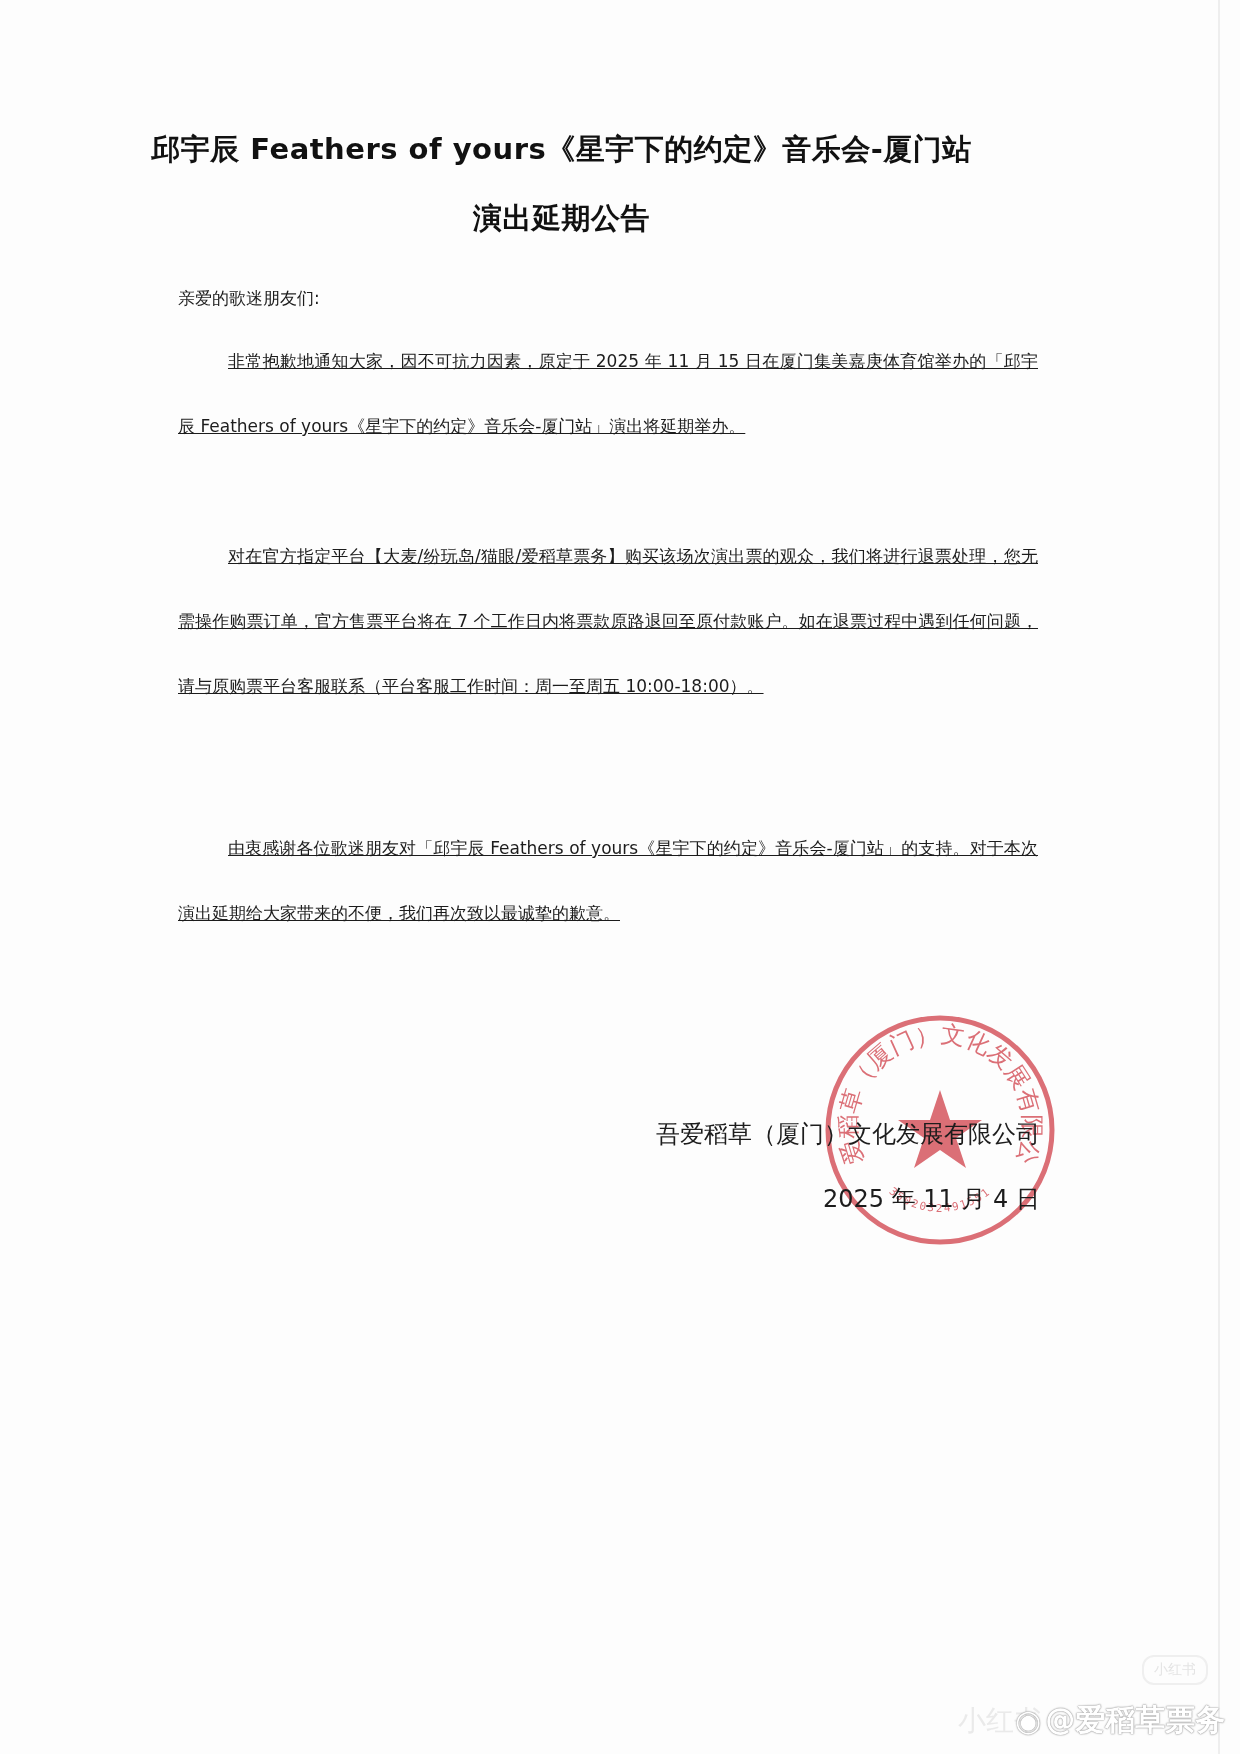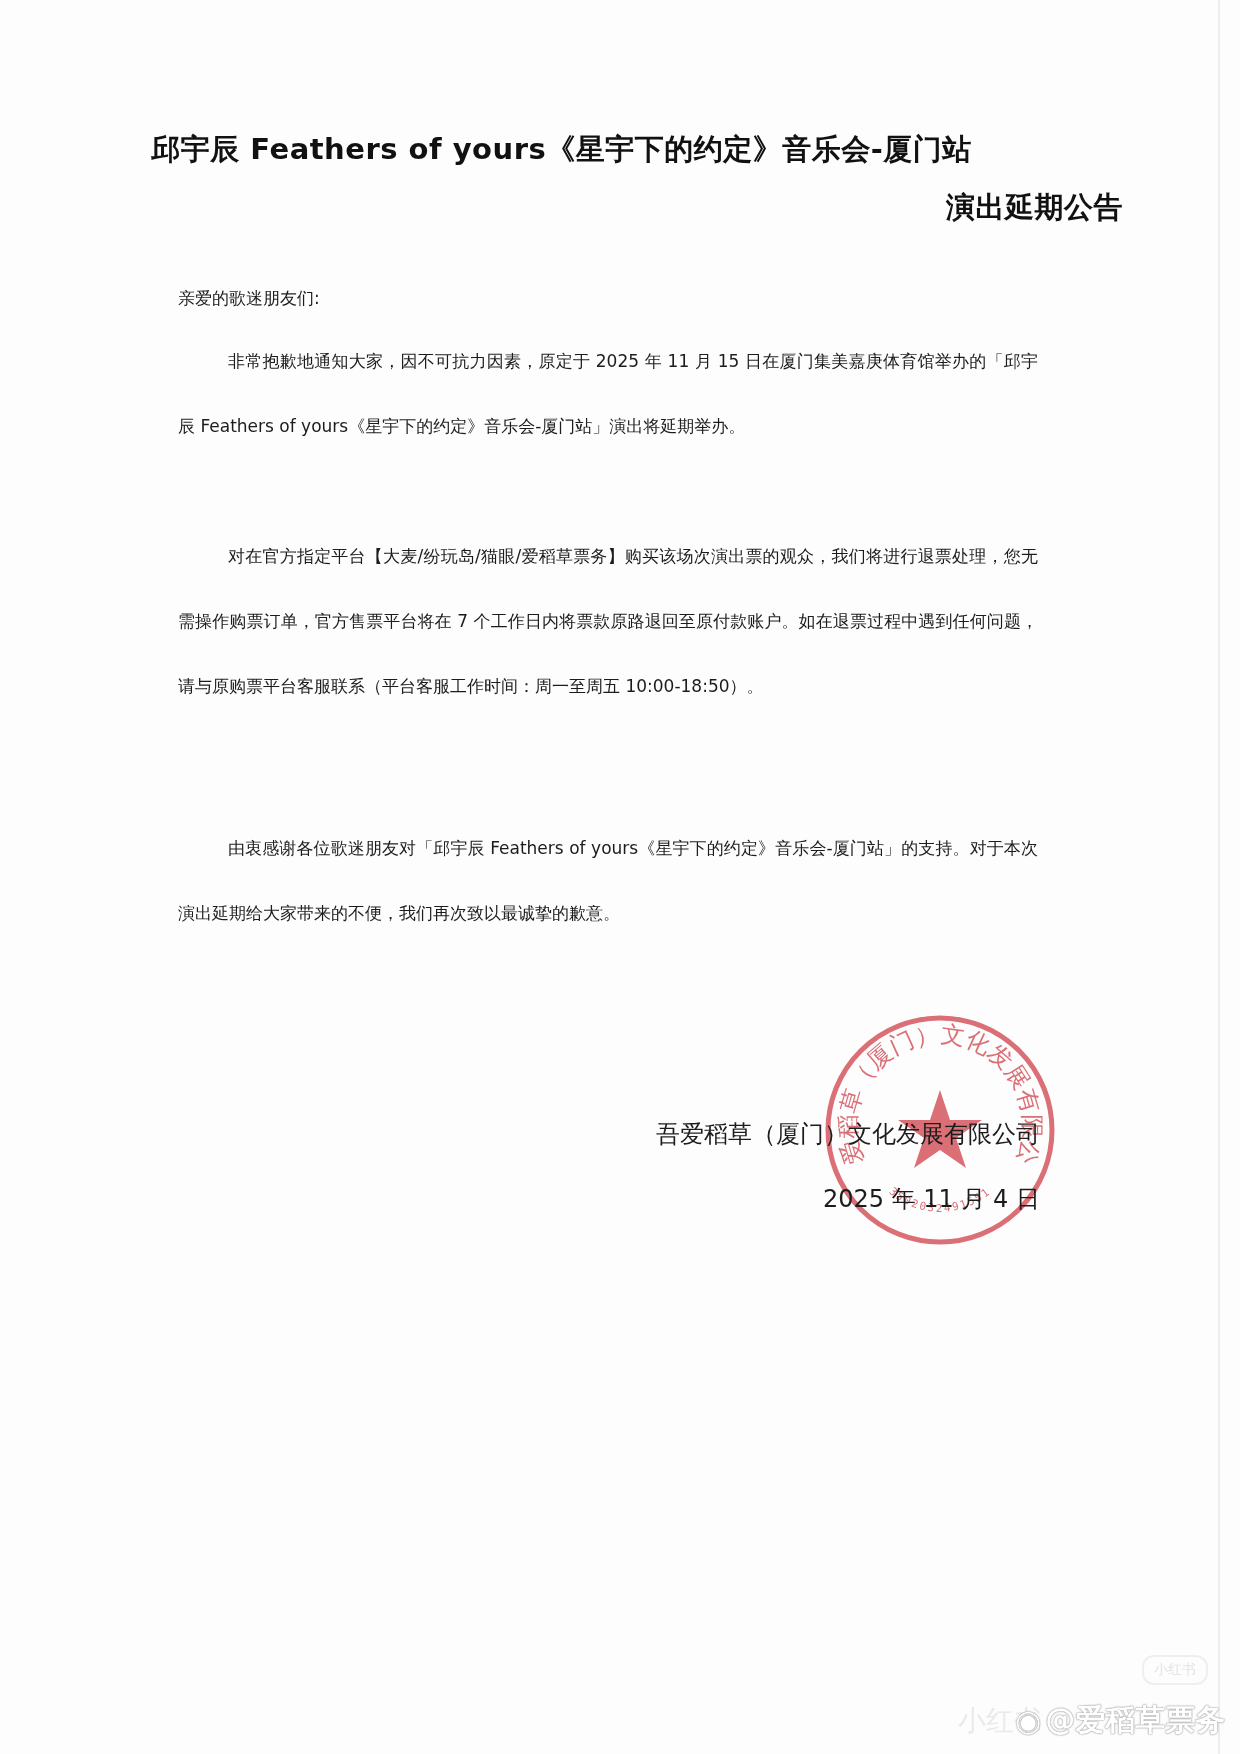"演出延期公告" .title.l2 { text-align: right -> none; top: 188px -> 199px }
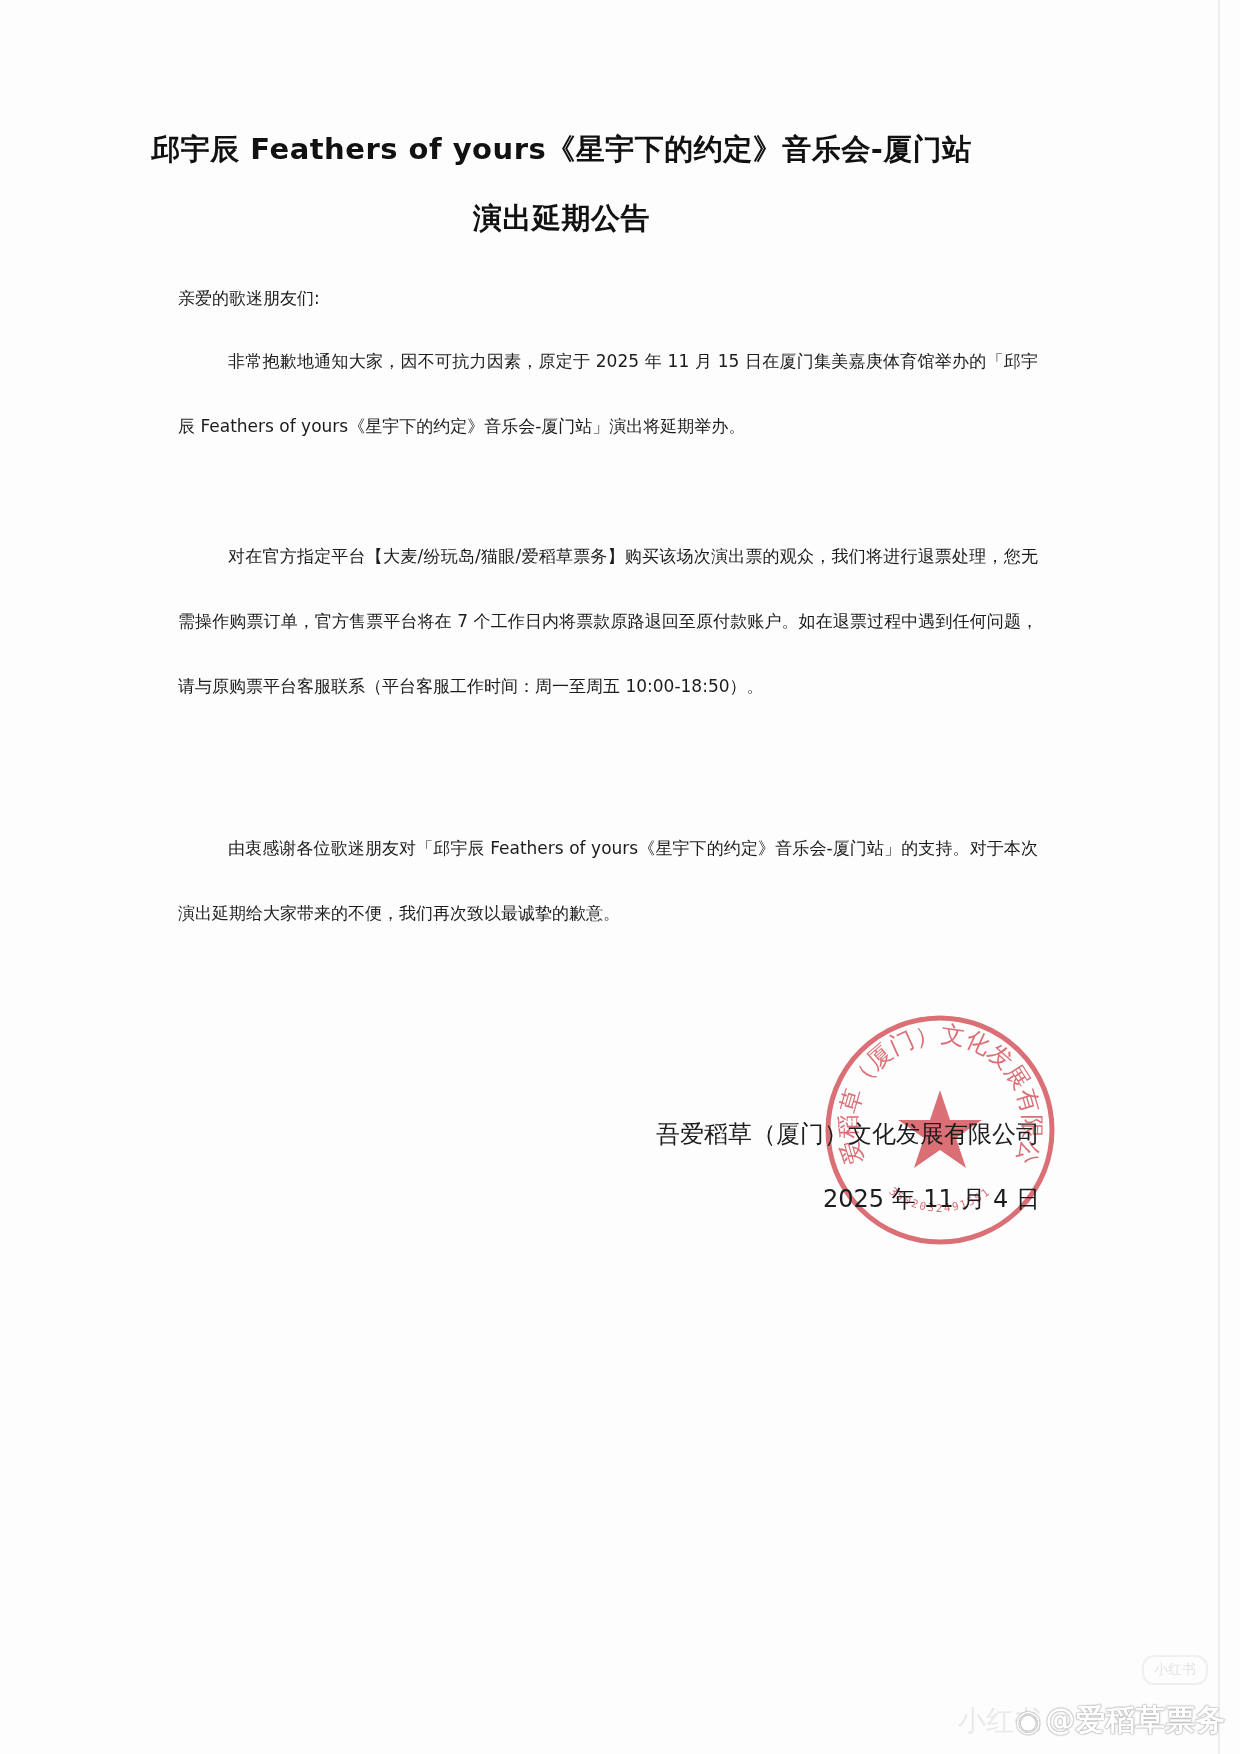"非常抱歉地通知大家，因不可抗力因素，原定于 2025 年 11 月" .para { text-decoration: none -> underline }
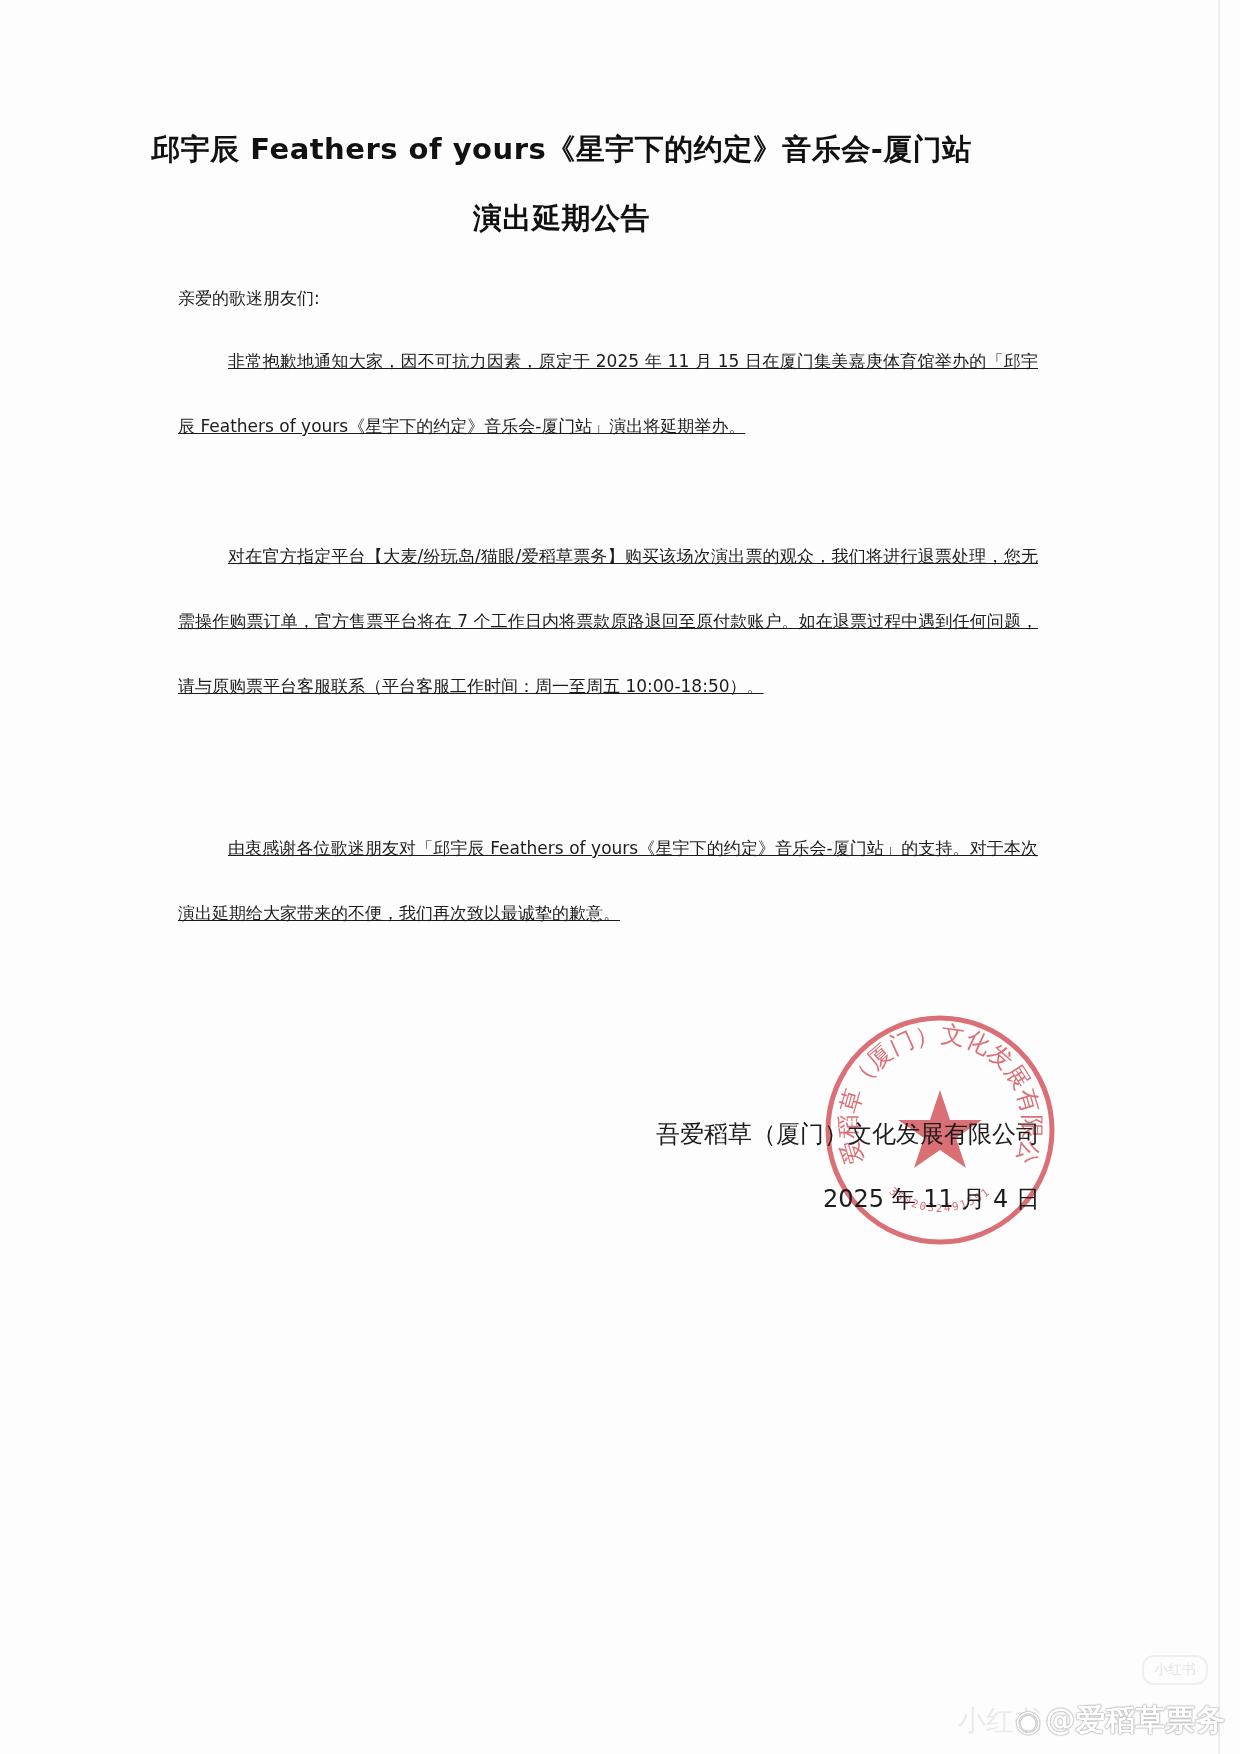"对在官方指定平台【大麦/纷玩岛/猫眼/爱稻草票务】购买该场次演出票的观众，我们将" div.body-text { text: 10:00-18:50 -> 10:00-18:00 }
